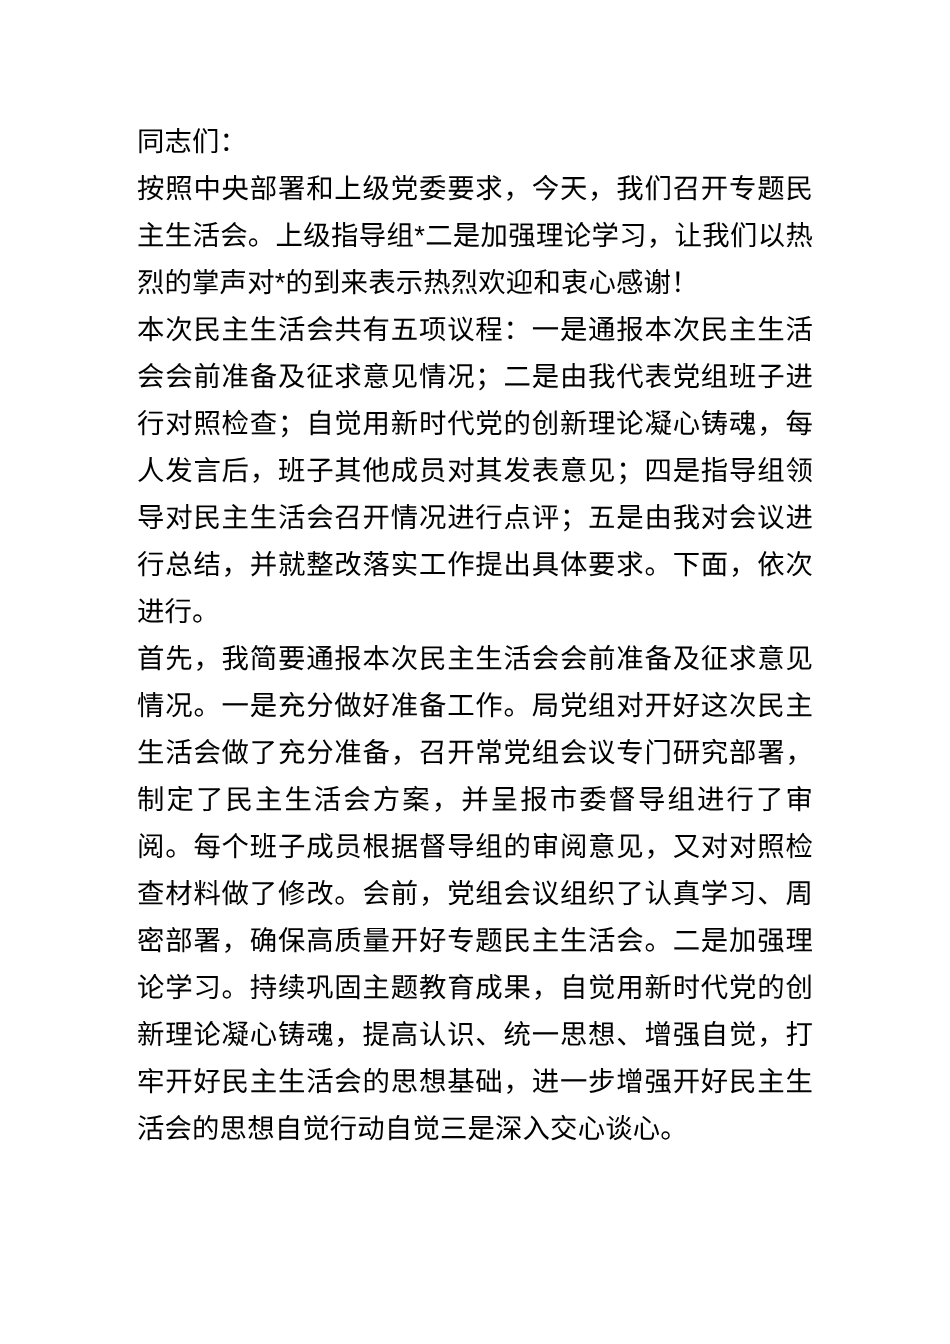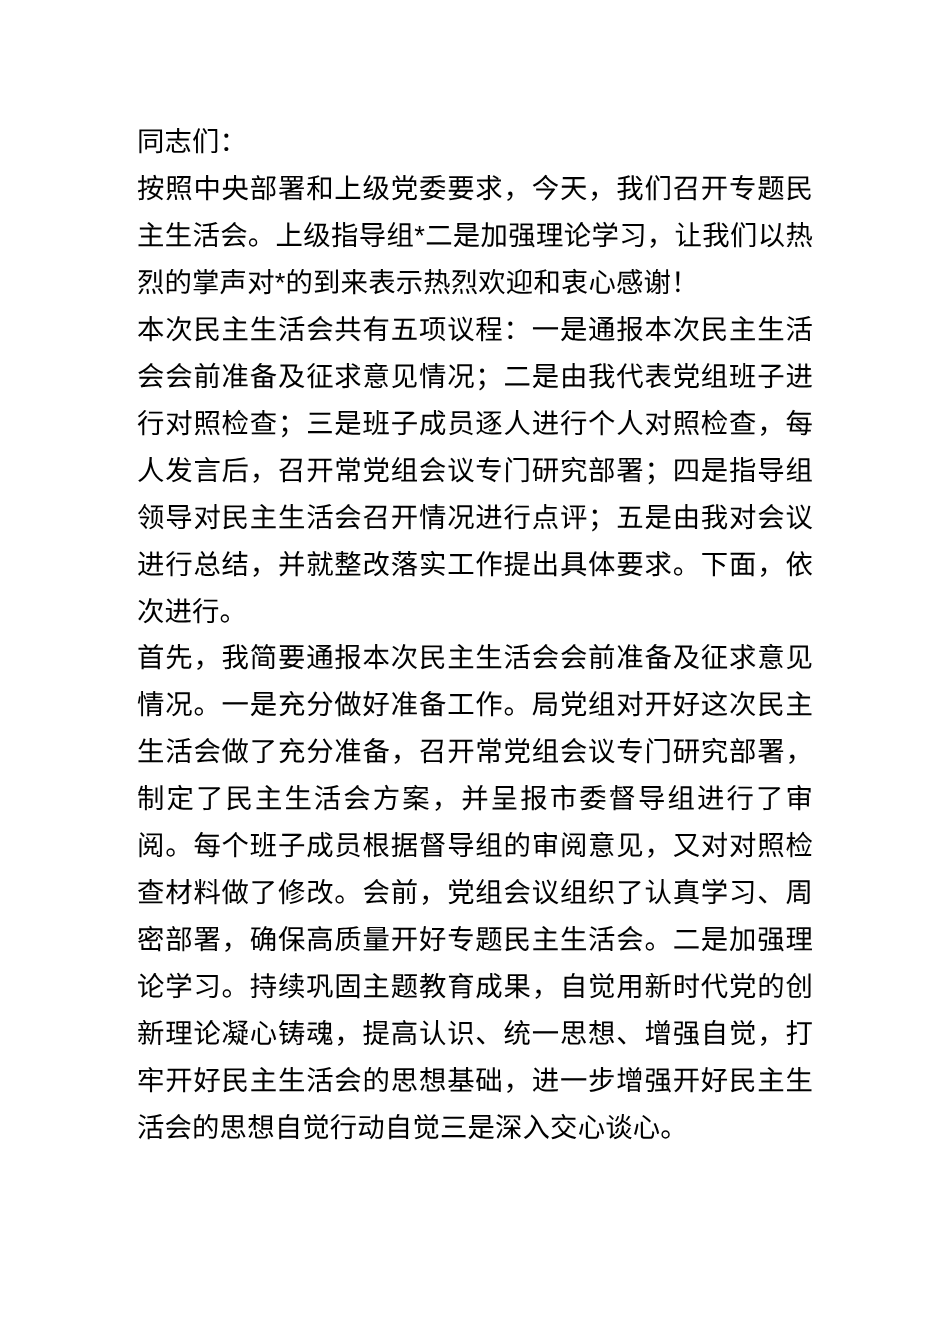"本次民主生活会共有五项议程：一是通报本次民主生活会会前准备及征求意见情况；二是由" p.para { text: 三是班子成员逐人进行个人对照检查，每人发言后，召开常党组会议专门研究部署 -> 自觉用新时代党的创新理论凝心铸魂，每人发言后，班子其他成员对其发表意见 }
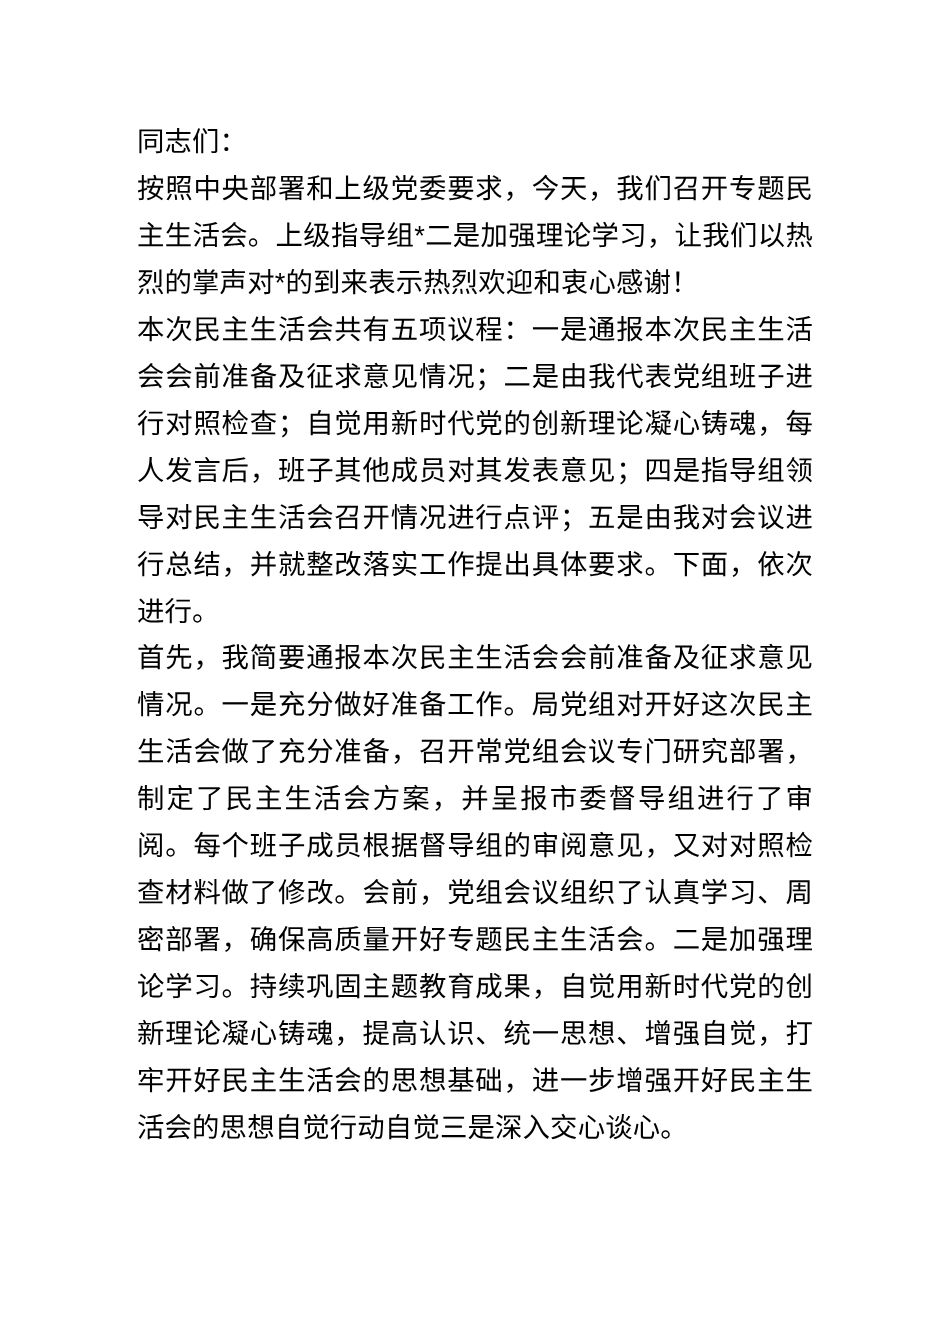"首先，我简要通报本次民主生活会会前准备及征求意见情况。一是充分做好准备工作。局党" .para:last-child { font-family: Liberation Serif, serif -> none }
